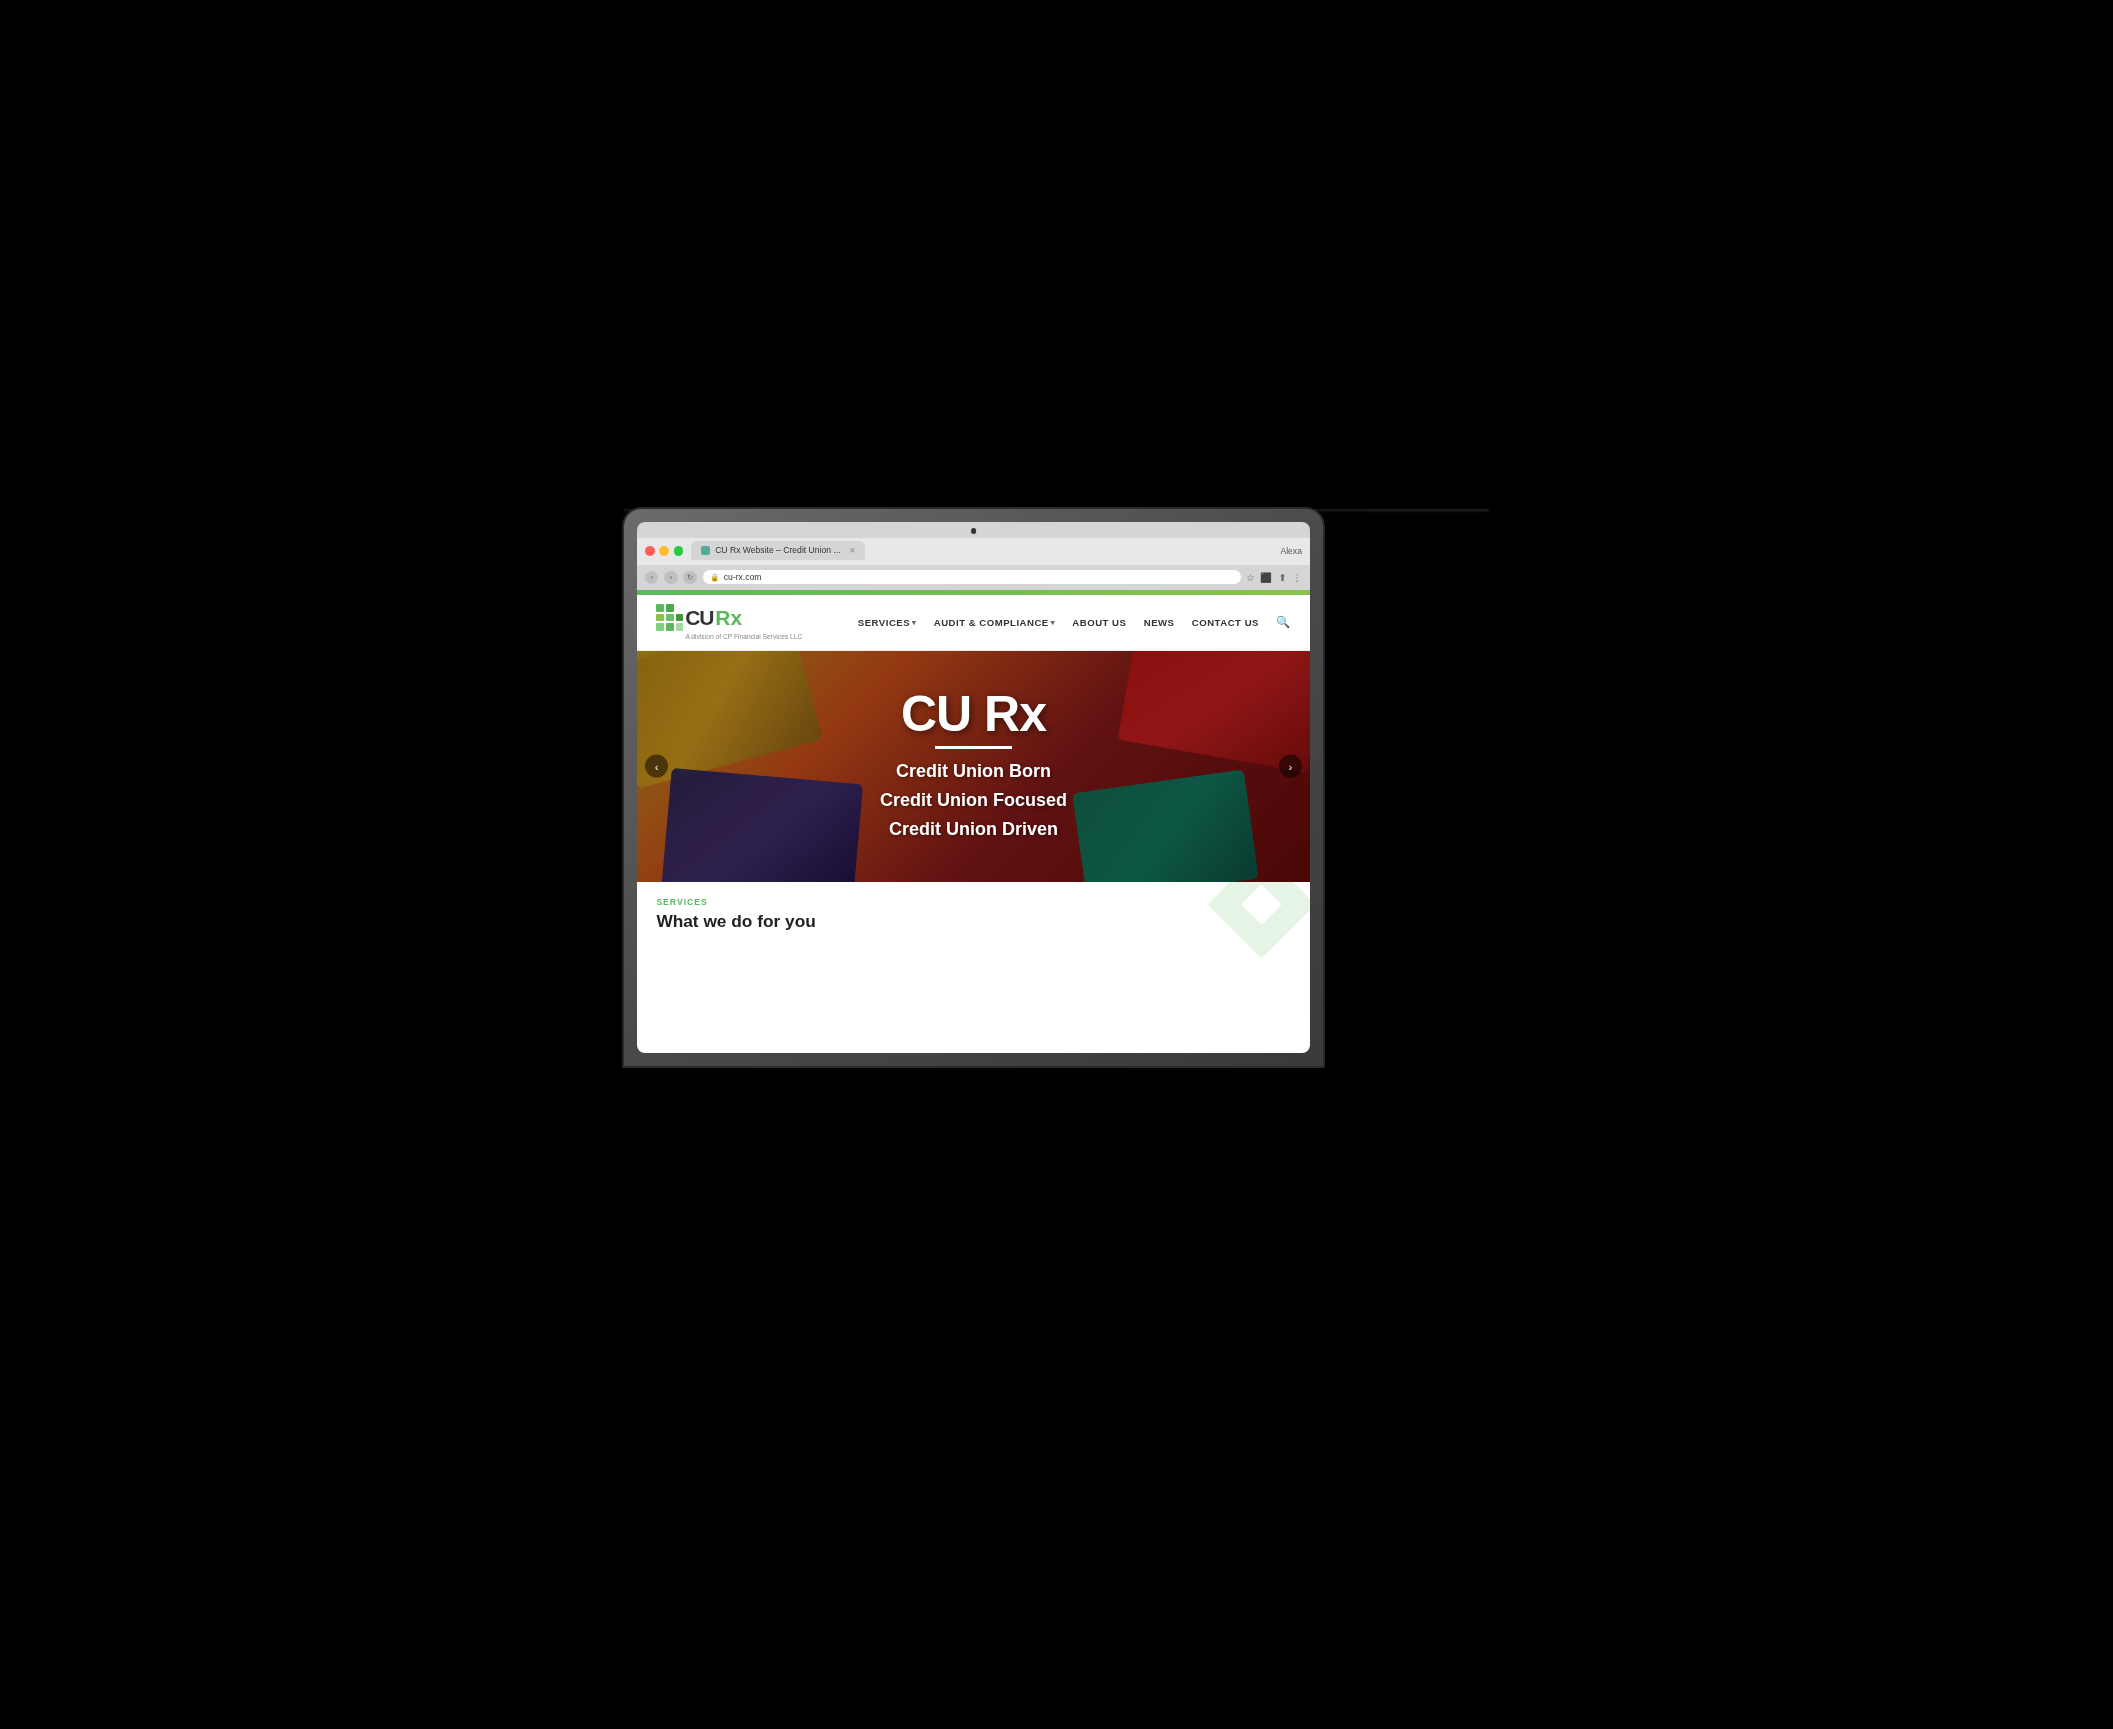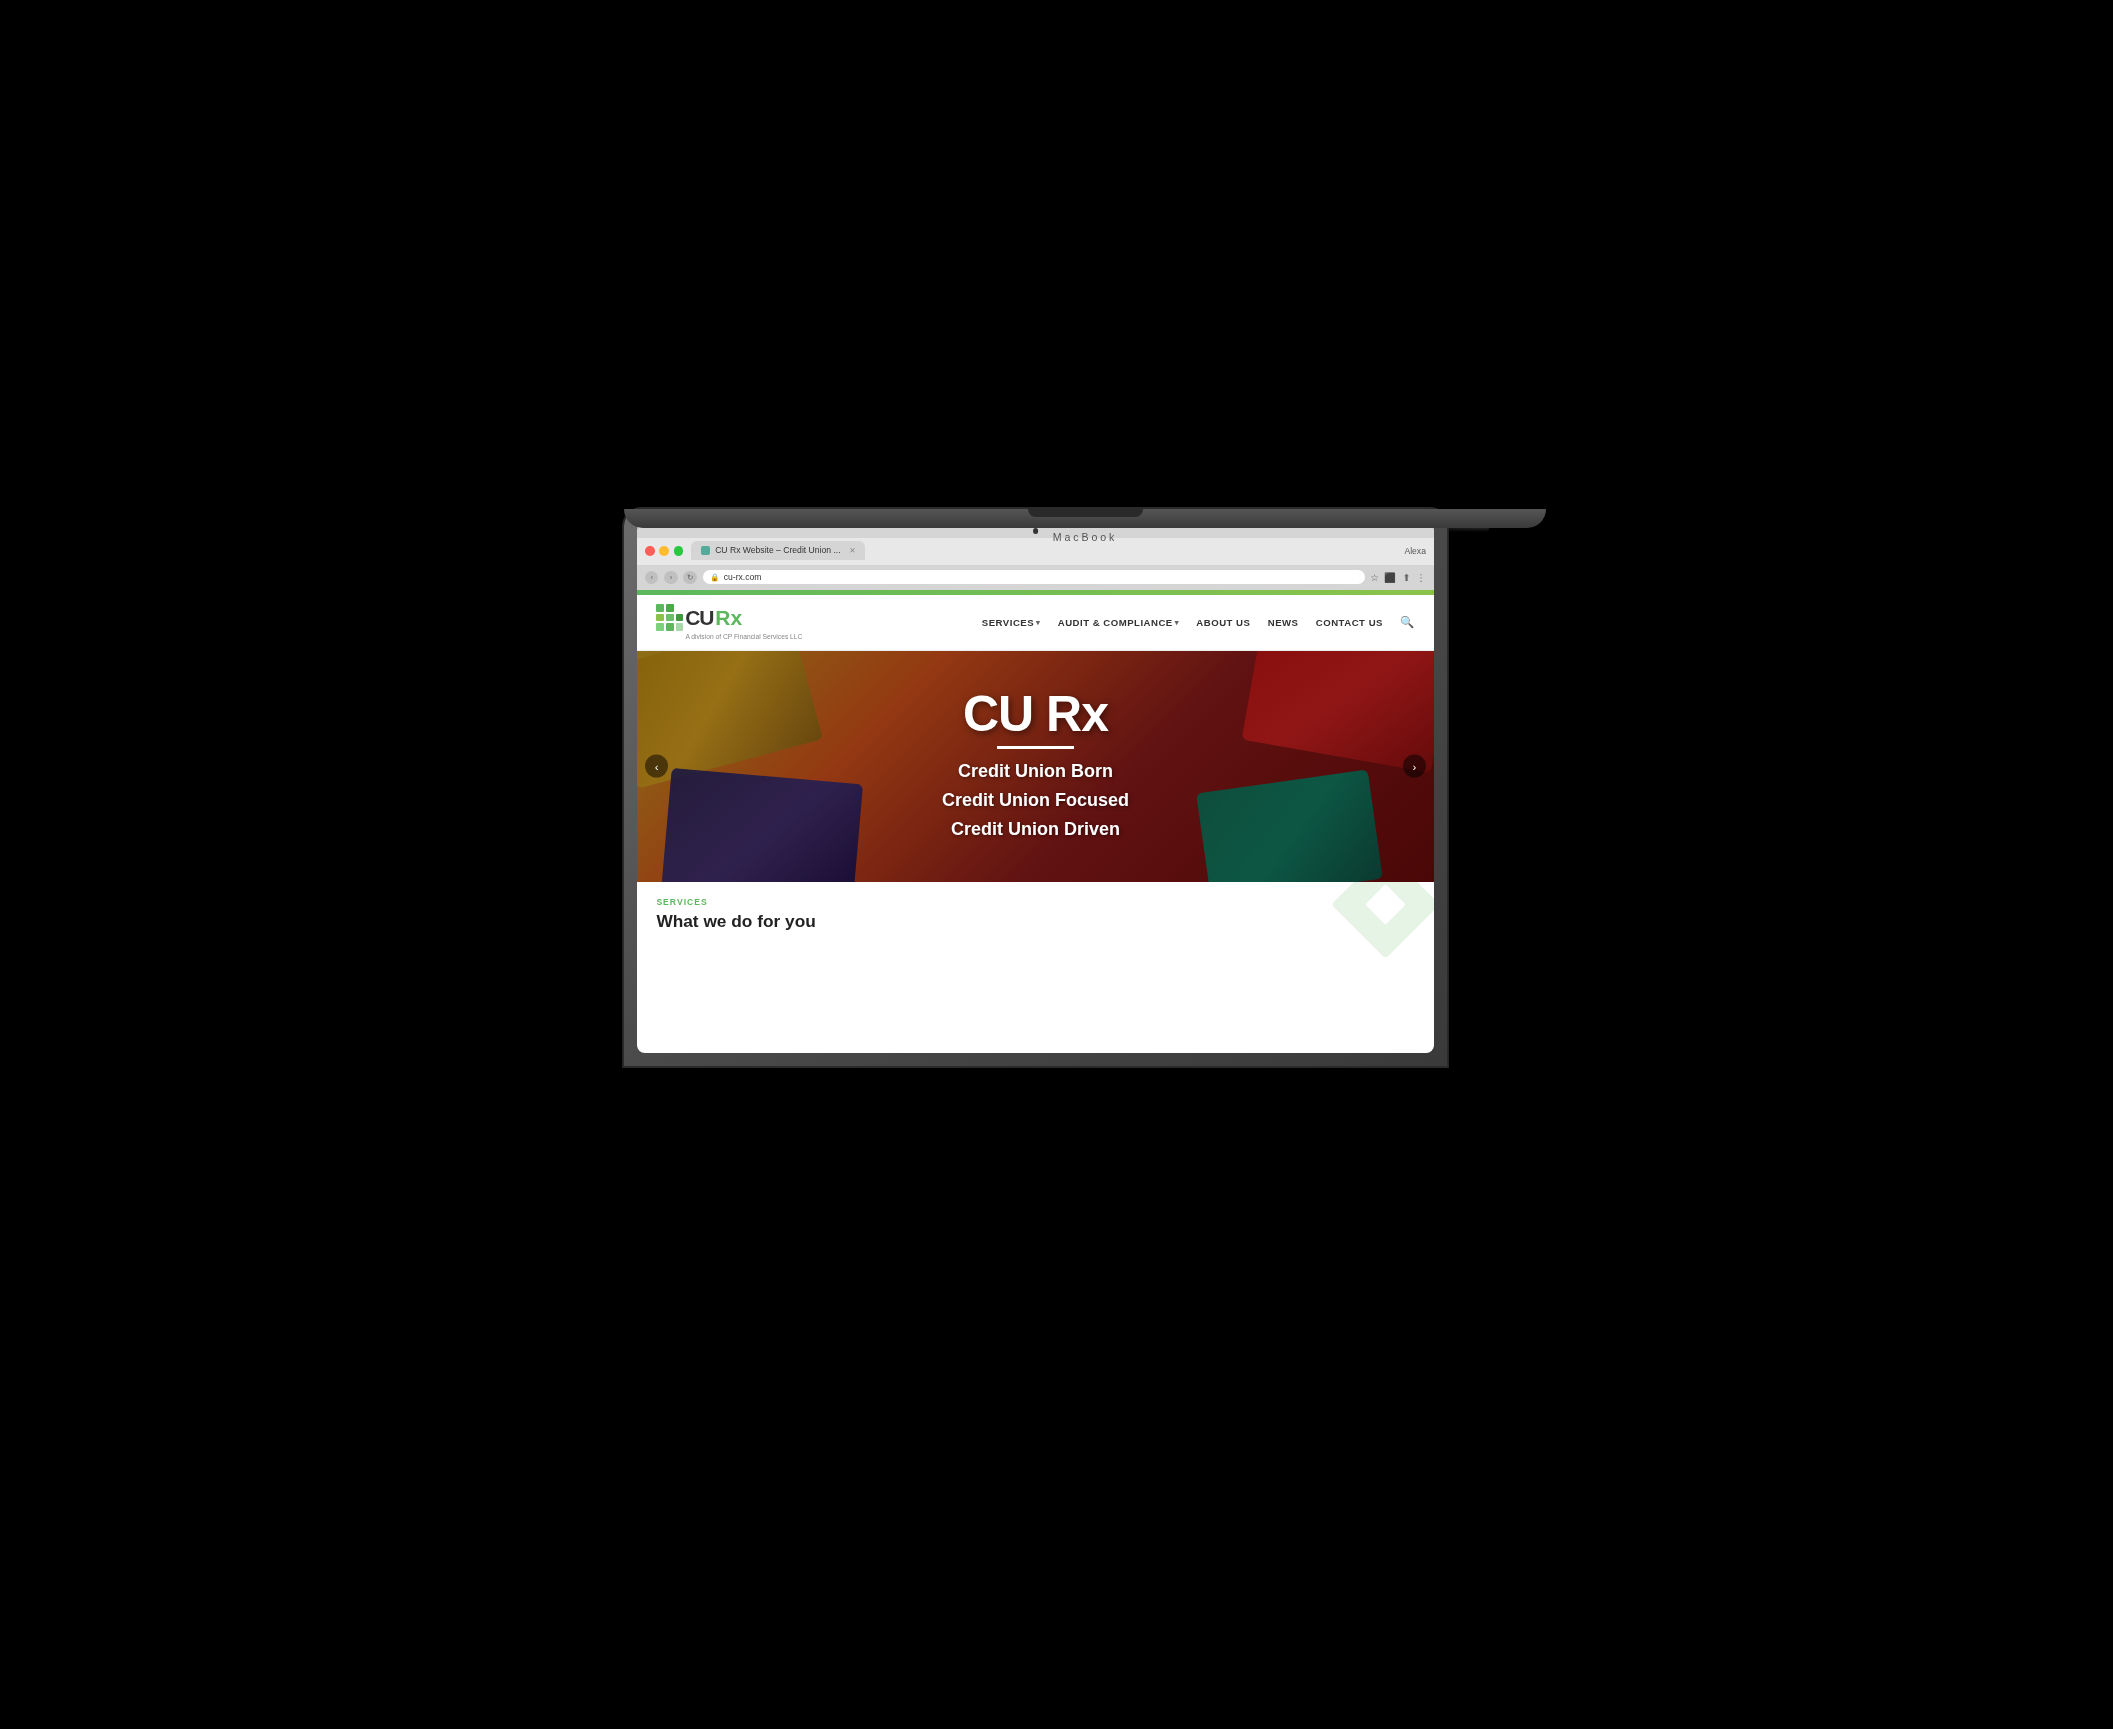"MacBook" div.laptop-base { html: <div> <div></div> <span>MacBook</span> </div> -> none }
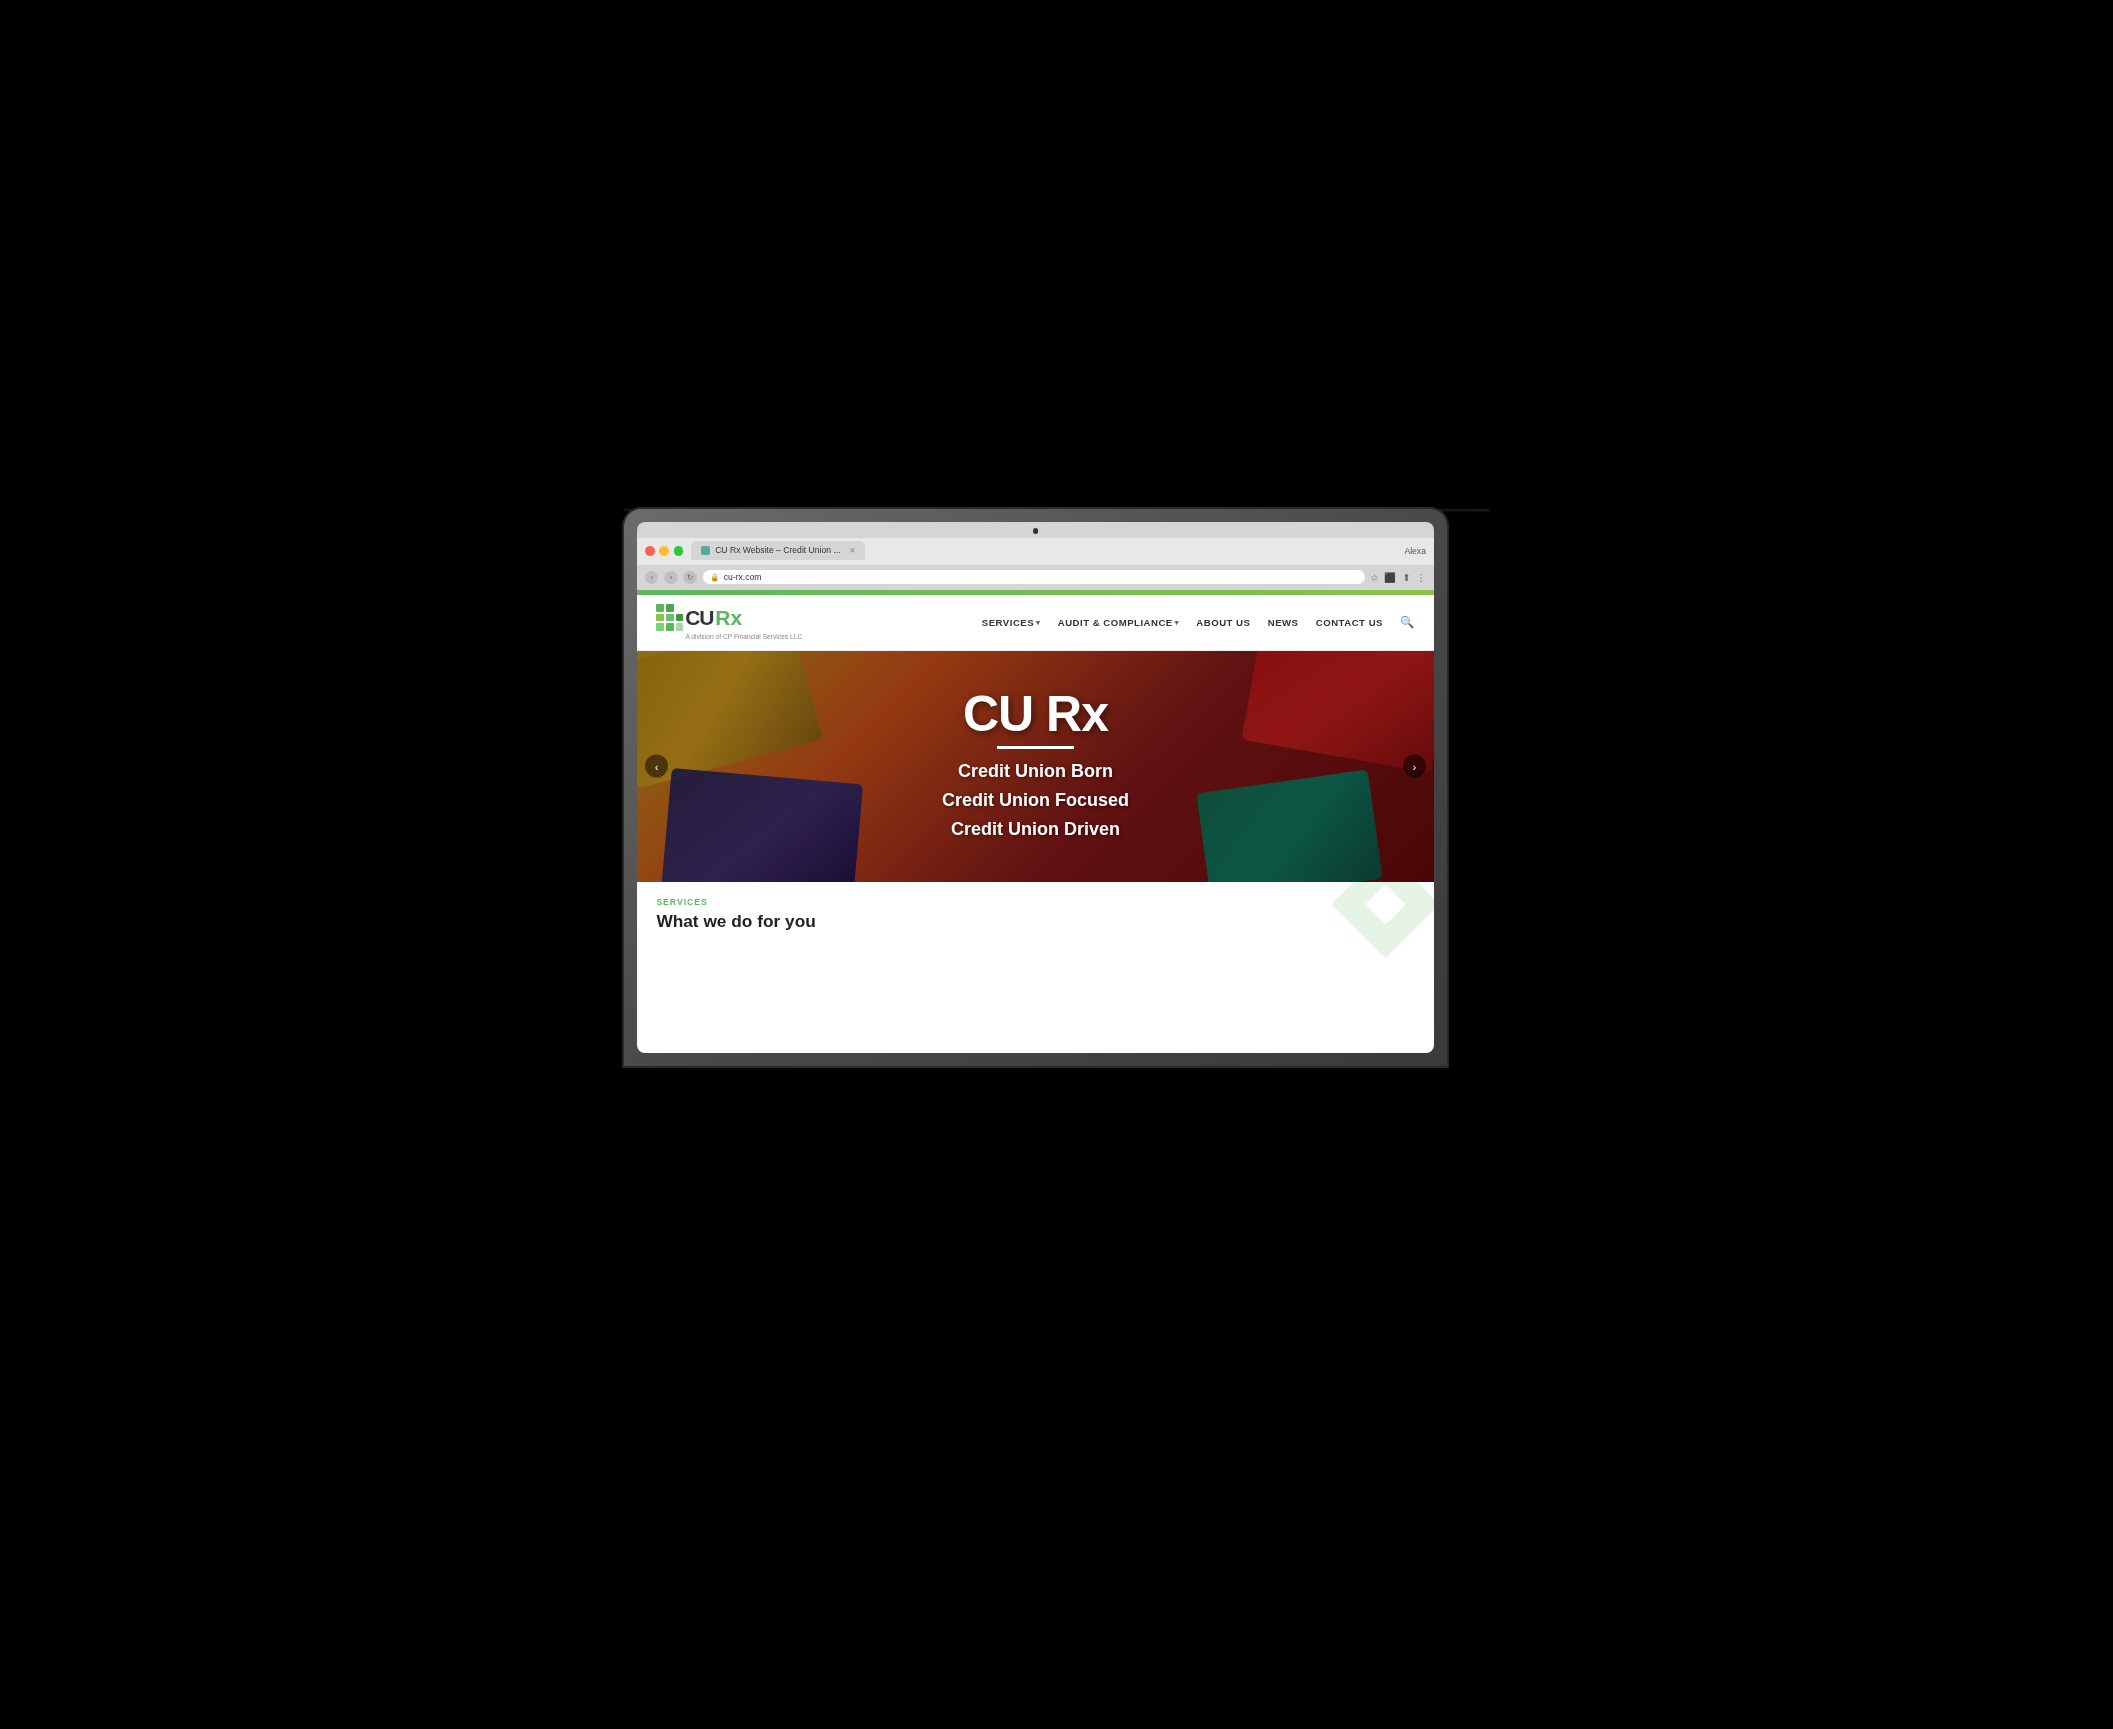"CU Rx Website – Credit" .laptop-lid { width: 823px -> 699px }
